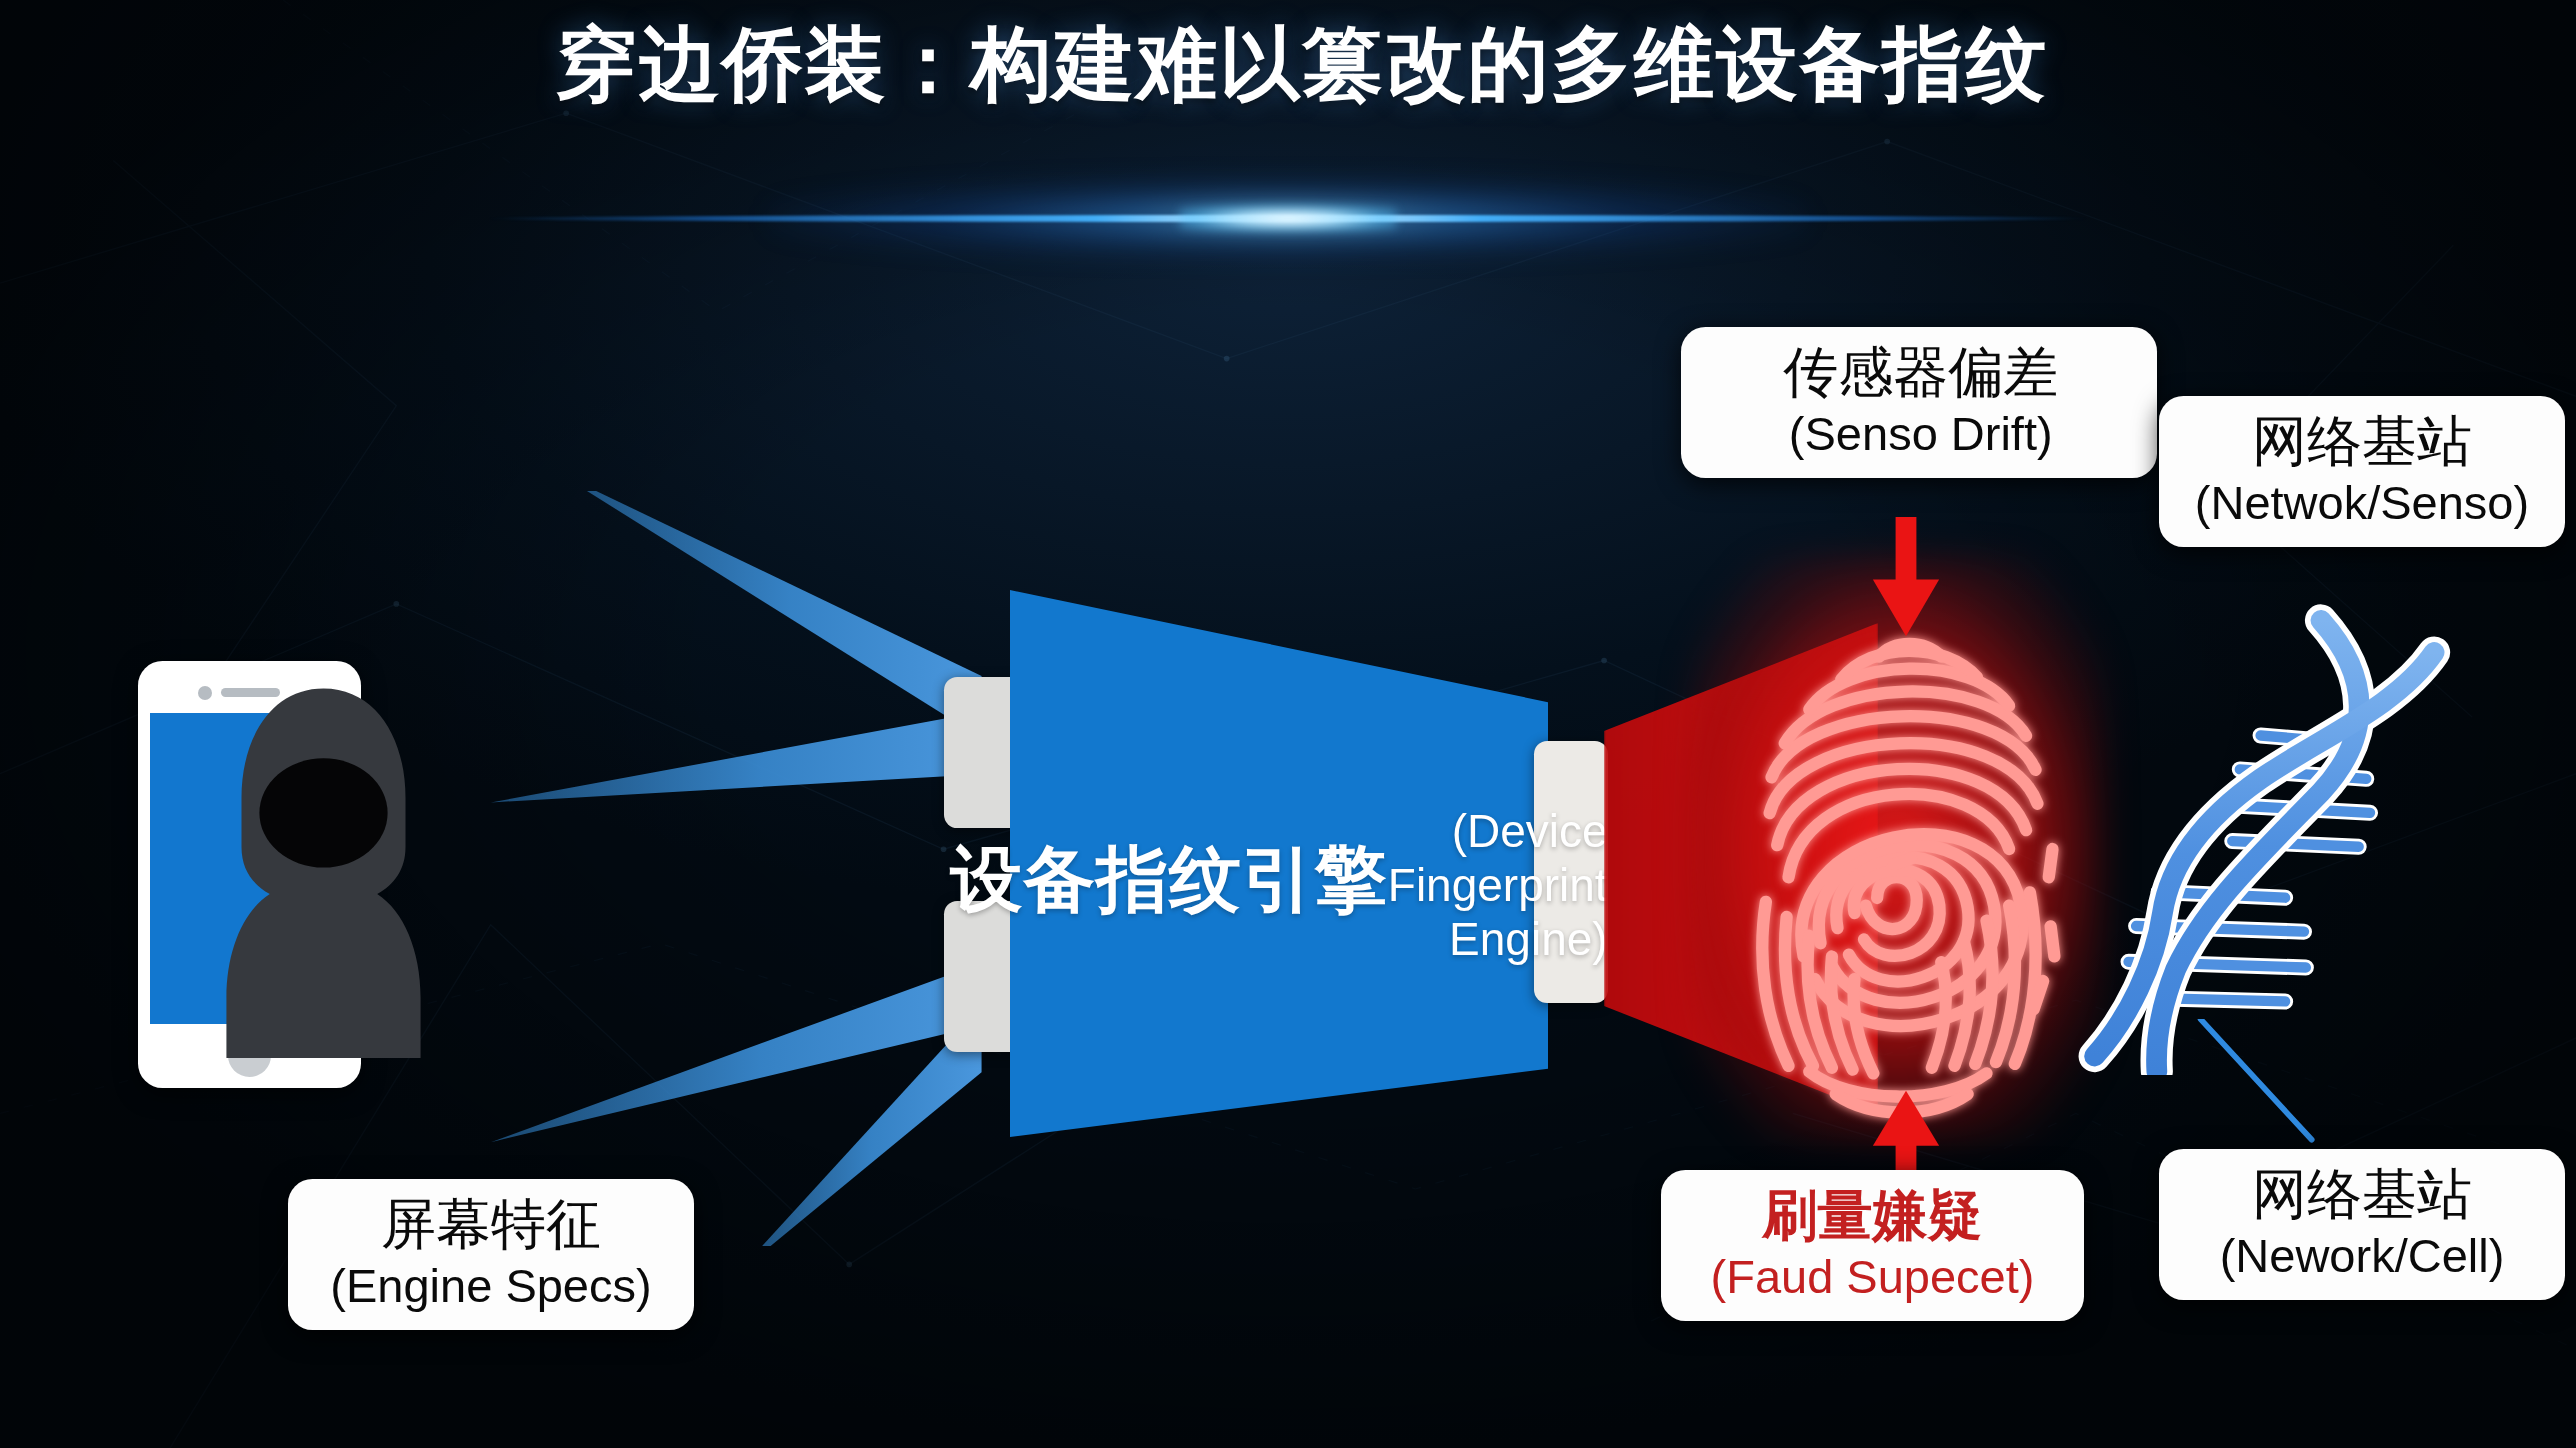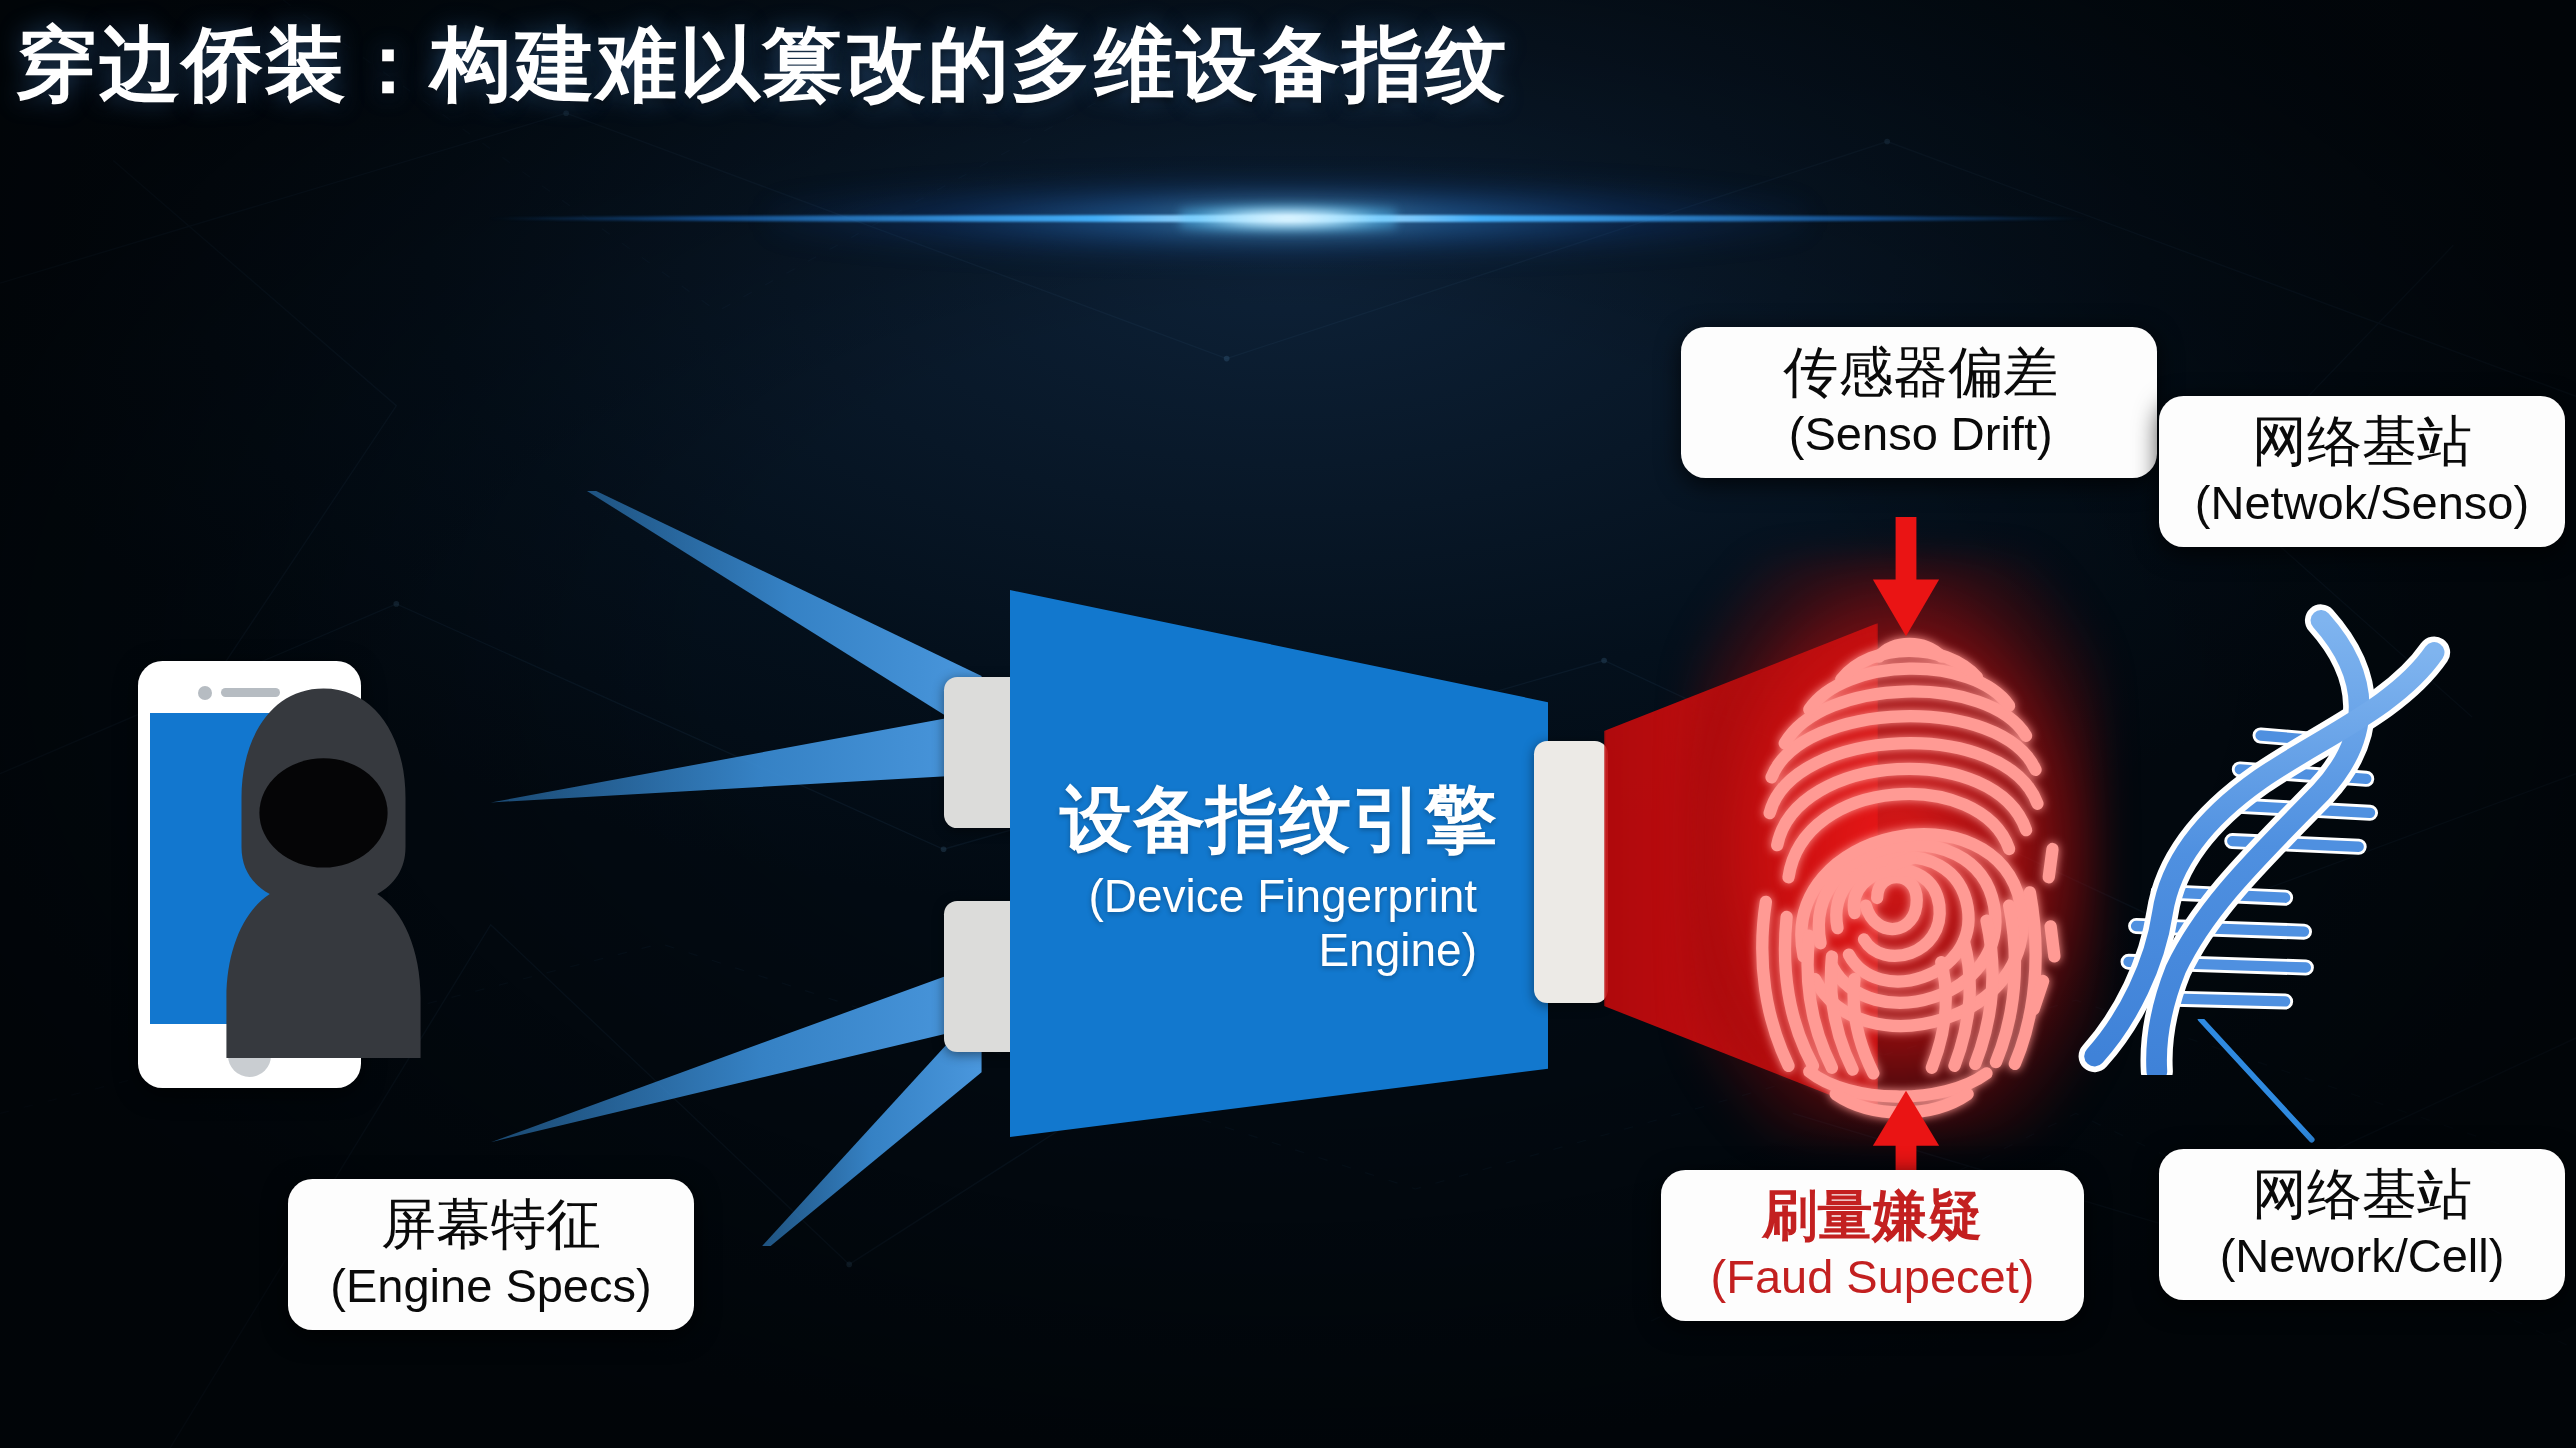"穿边侨装：构建难以篡改的多维设备指纹" #title { left: 0 -> 12px; text-align: none -> center }
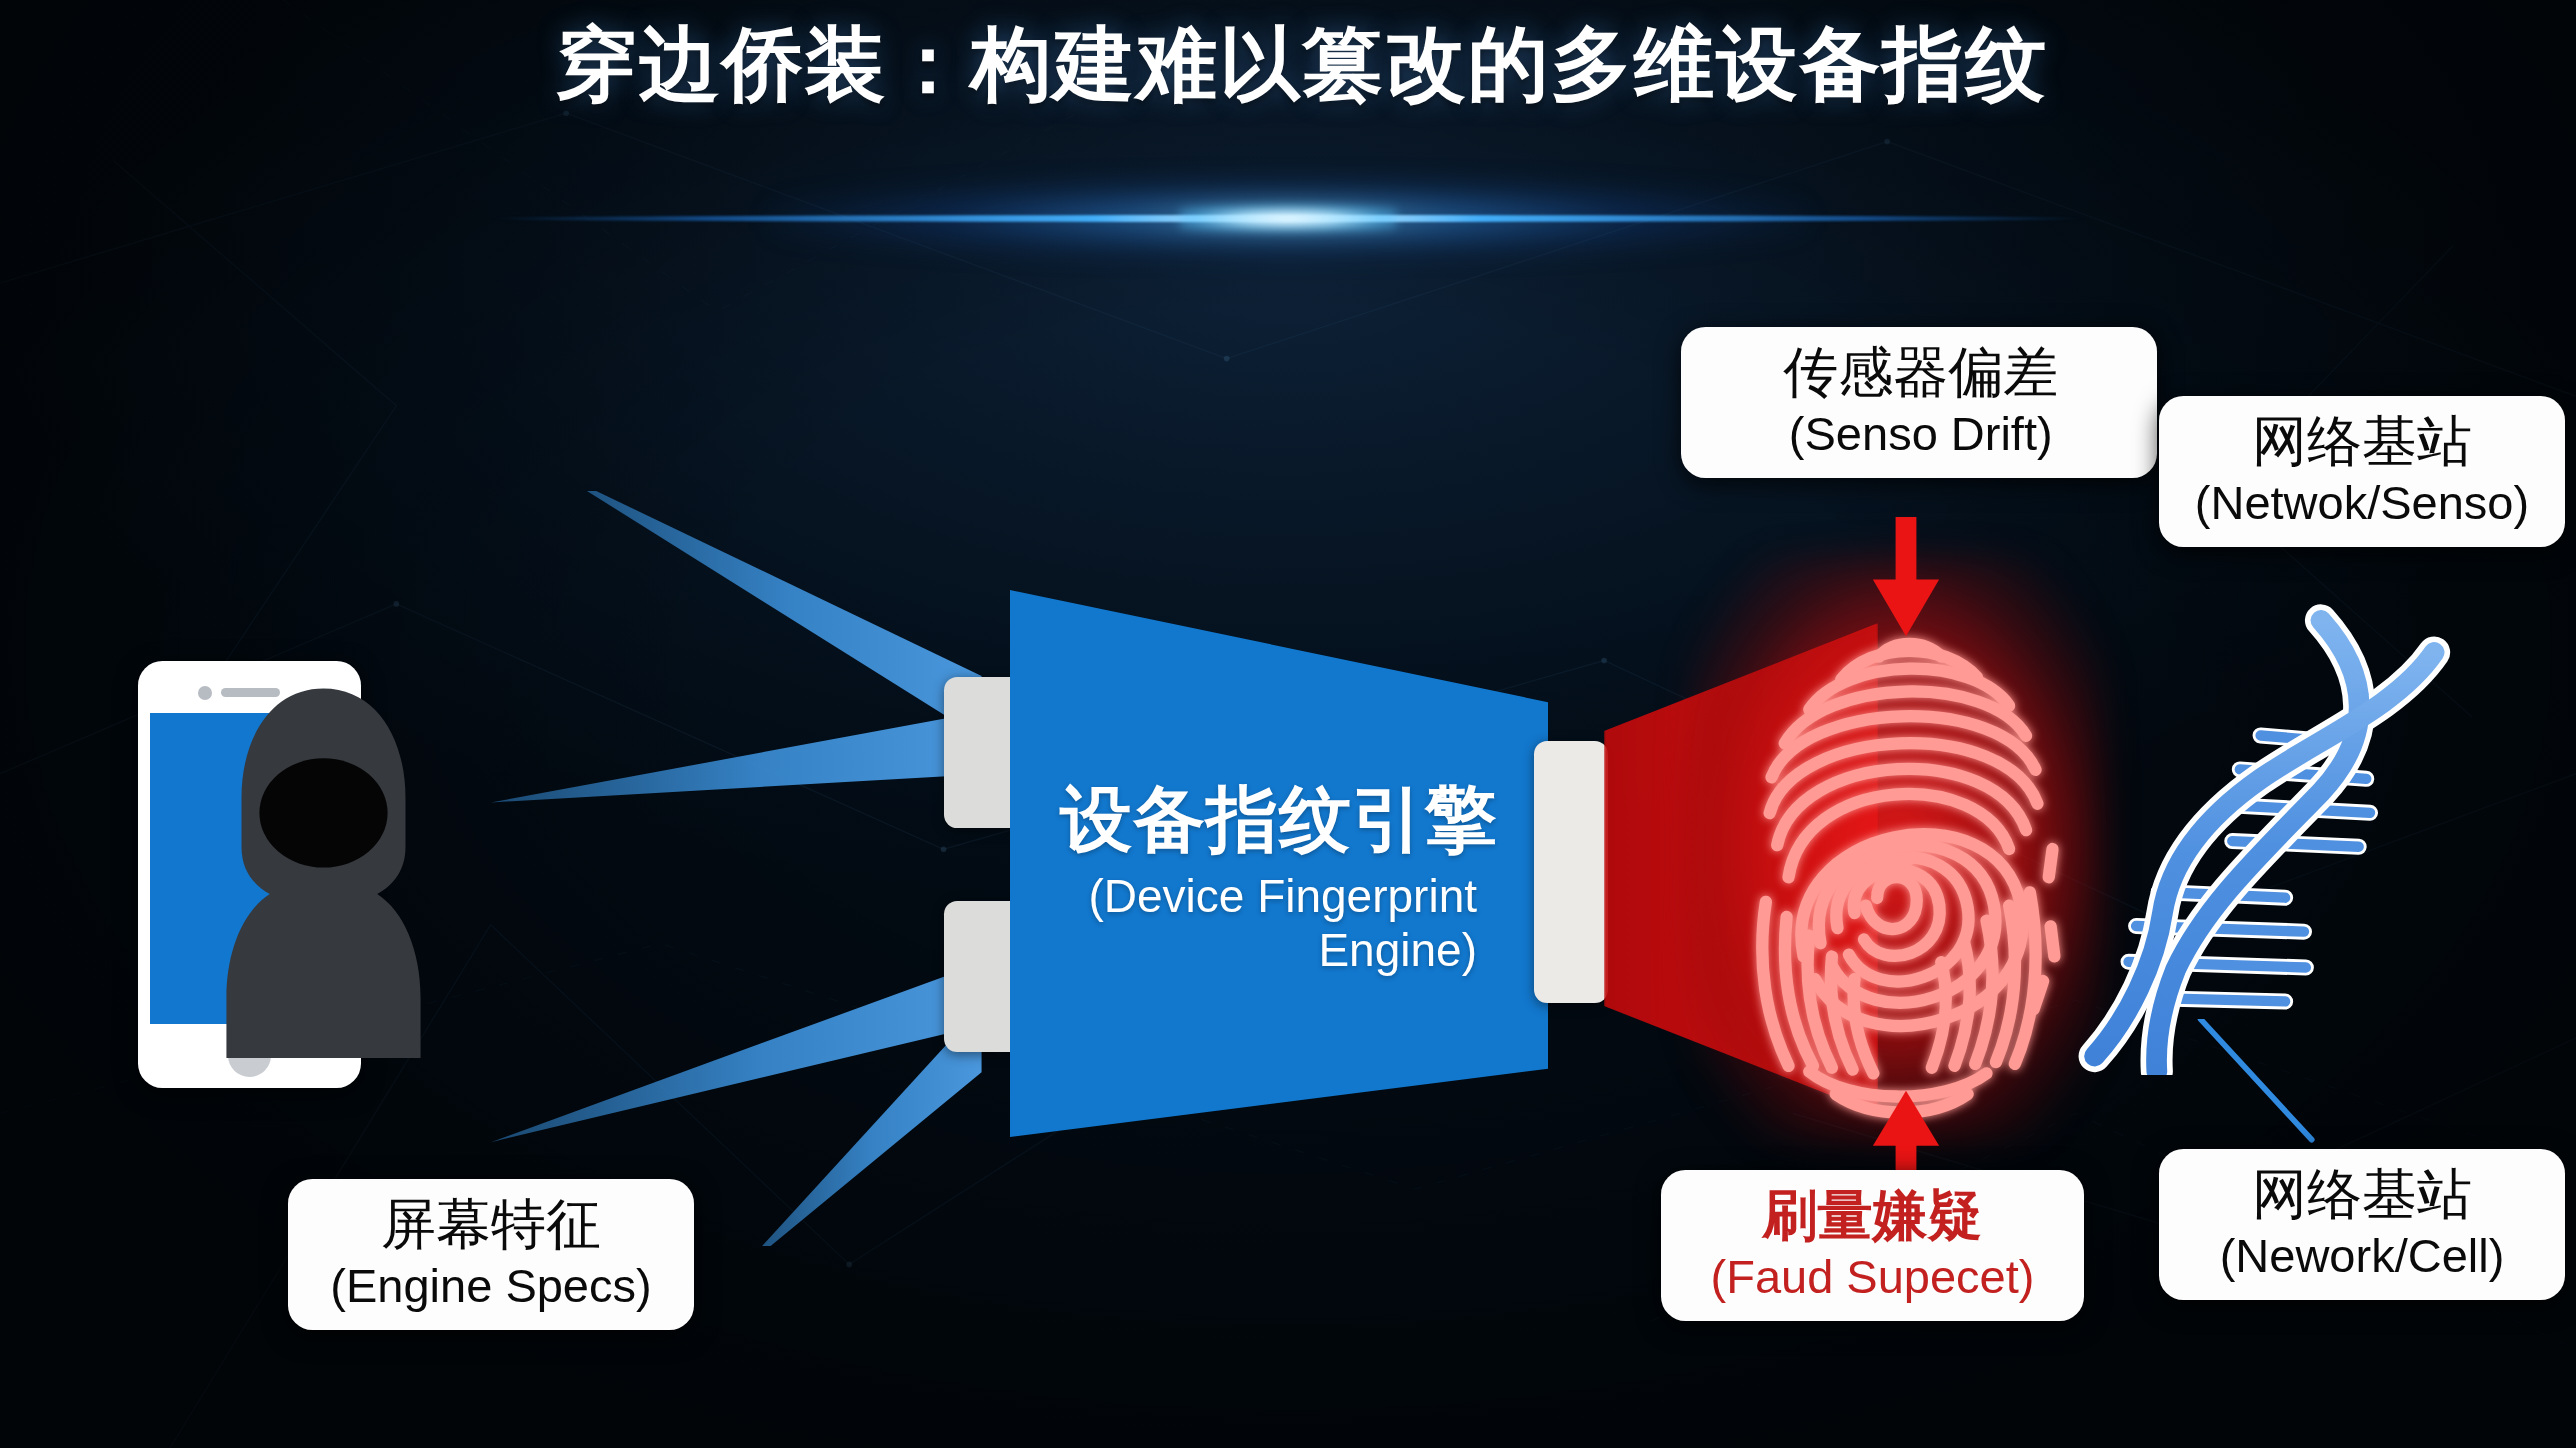"设备指纹引擎" #engine-text { flex-direction: column -> row }
